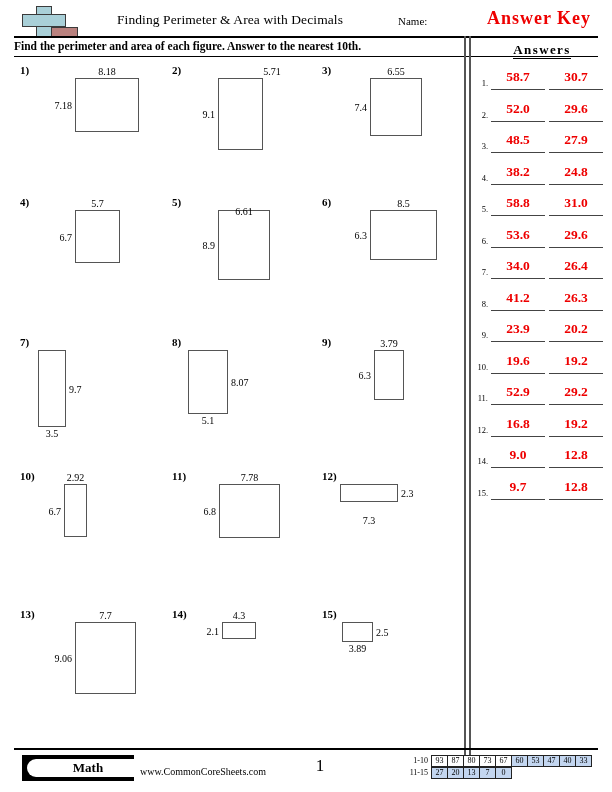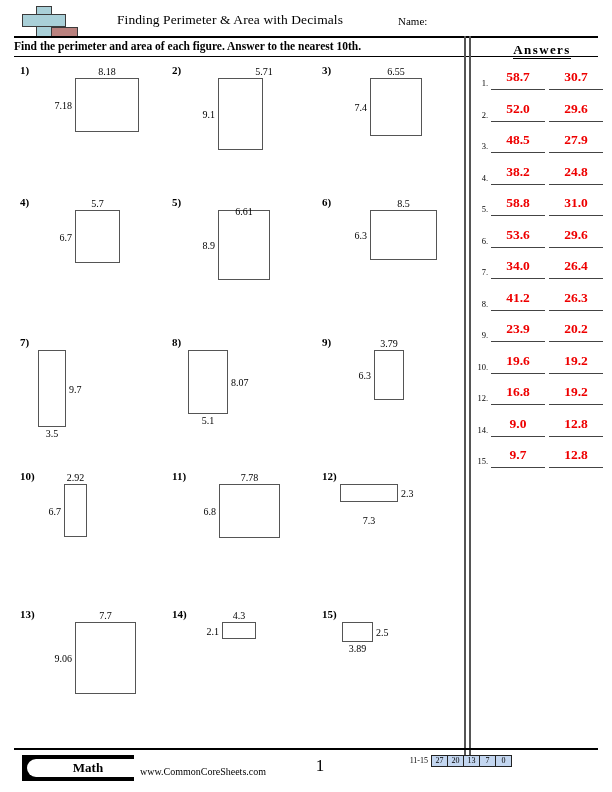"Answer Key" div { html: none -> <div>Answer Key</div> }
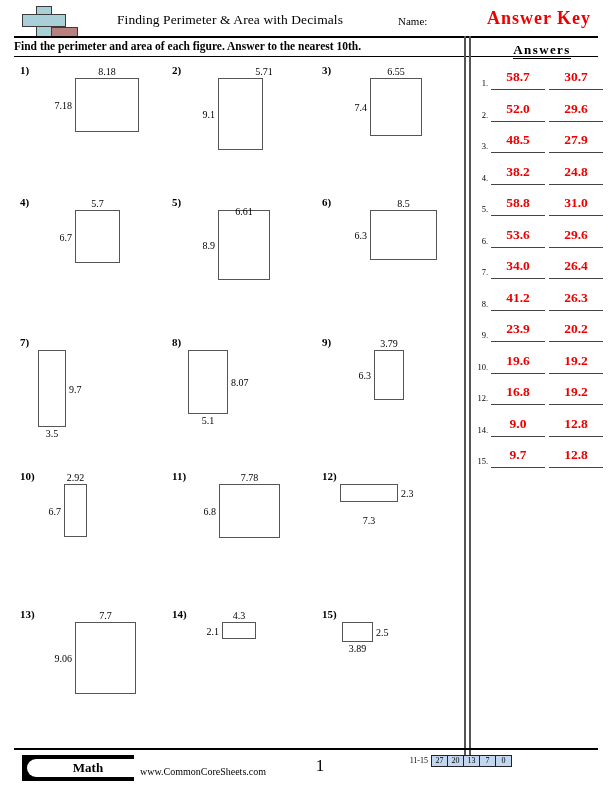"5.71" div.fig-label { left: 75px -> 83px }
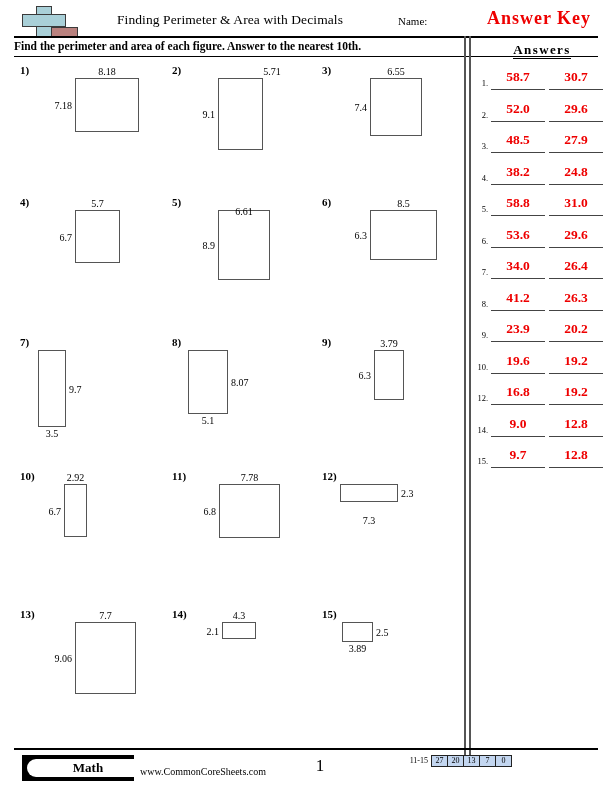"11." div.answer-row { html: none -> <div> <div>11.</div> <div>52.9</div> <div>29.2</div> </div> }
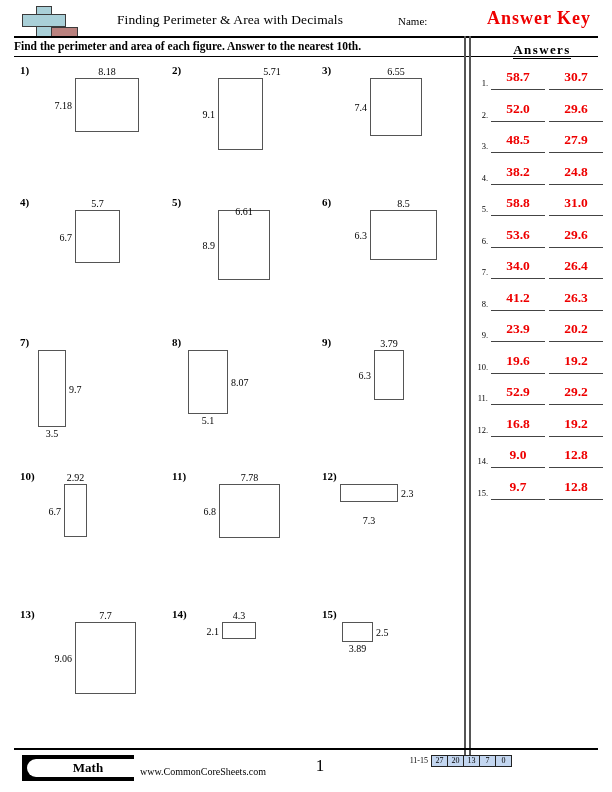"1-10" div.scale-row { html: none -> <div> <div>1-10</div> <div>93</div> <div>87</div> <div>80</div> <div>73</div> <div>67</div> <div>60</div> <div>53</div> <div>47</div> <div>40</div> <div>33</div> </div> }
